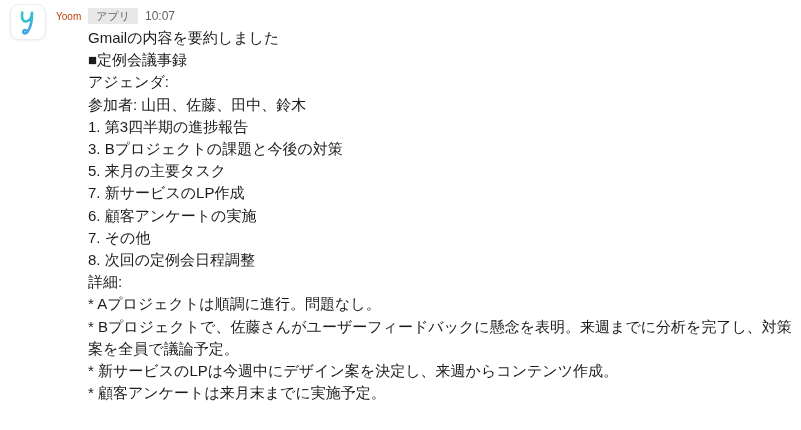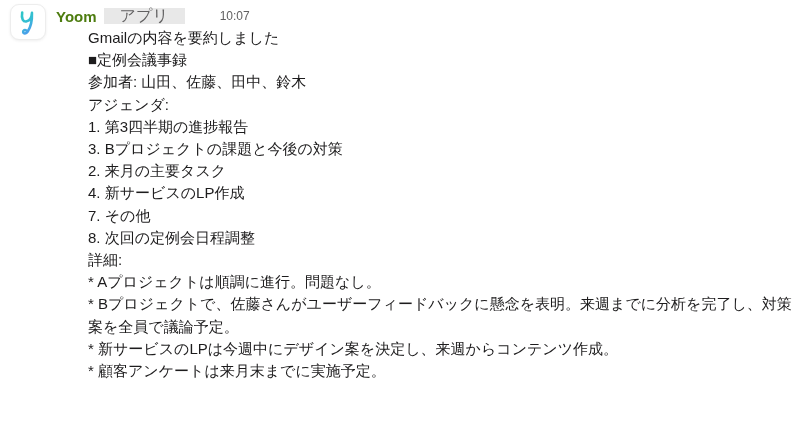"Yoom" .username { color: #4d7c0f -> #c2410c; font-size: 15px -> 10px; font-weight: 700 -> 400 }
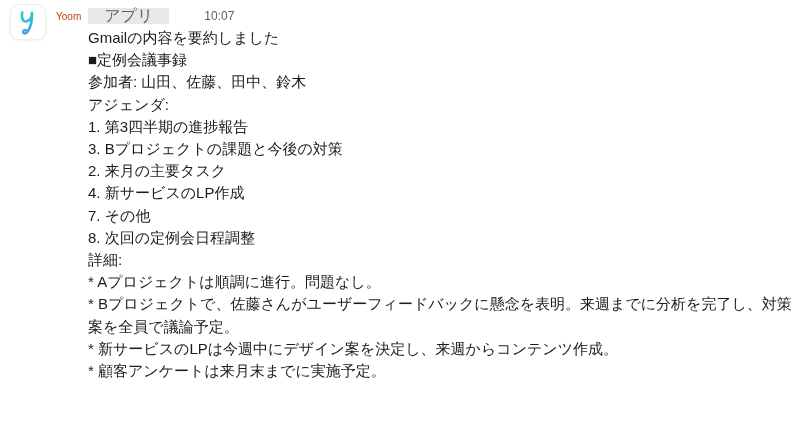"アプリ" .app-badge { font-size: 16px -> 11px; padding: 1px 16px -> 1px 8px }
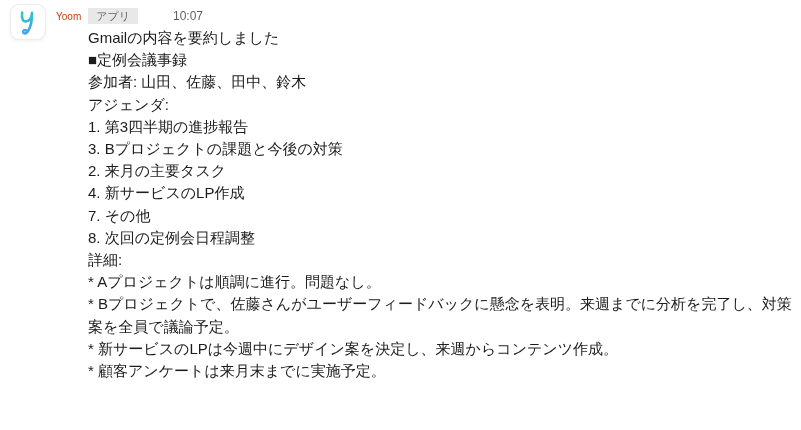"10:07" .timestamp { margin-left: 28px -> none }
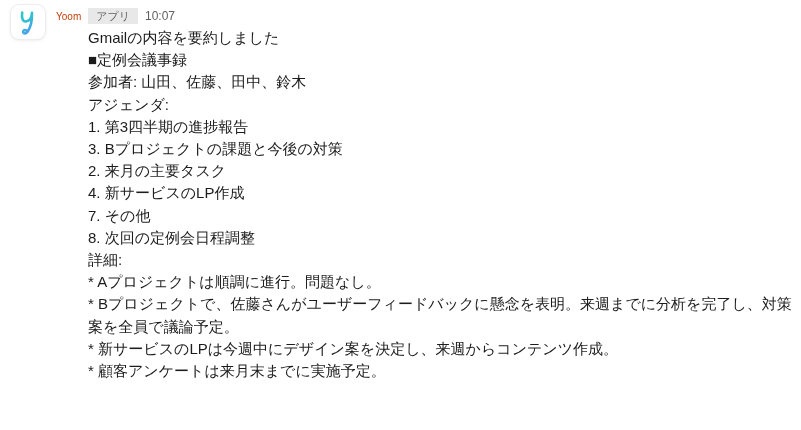"参加者: 山田、佐藤、田中、鈴木" div.line { order: before "アジェンダ:" -> after "アジェンダ:" }
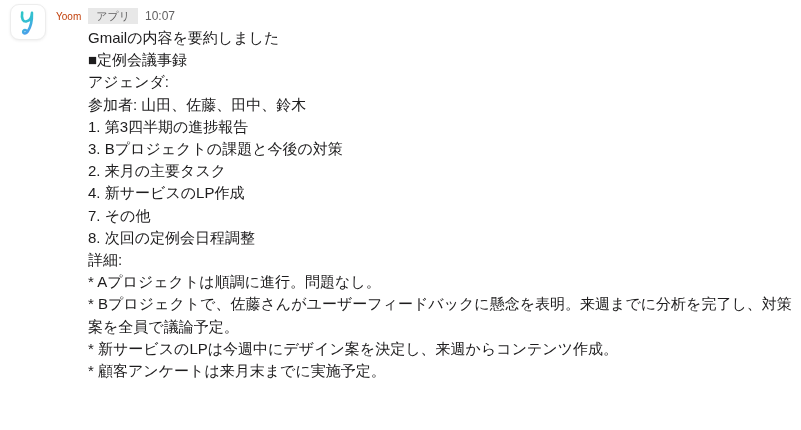"2. 来月の主要タスク" div.line { text: 2 -> 5 }
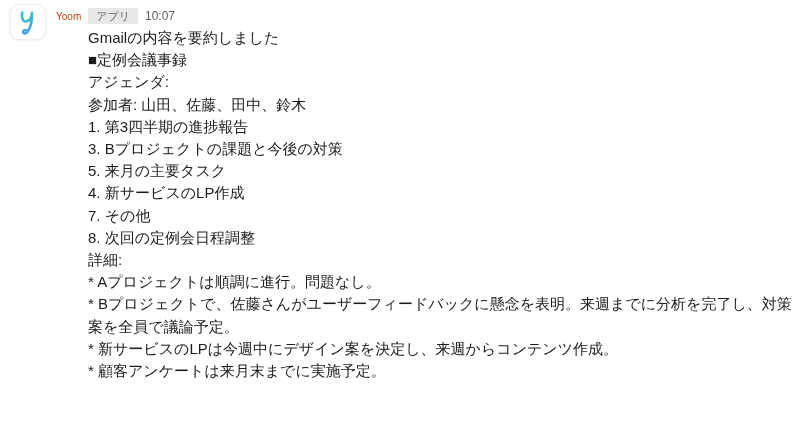"4. 新サービスのLP作成" div.line { text: 4 -> 7 }
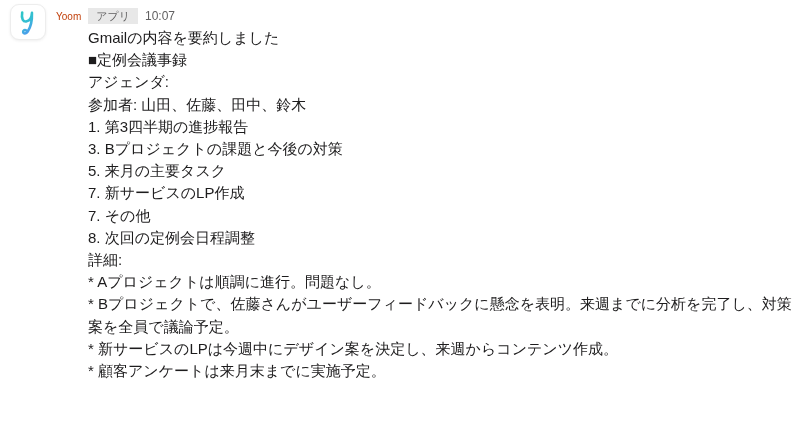"6. 顧客アンケートの実施" div.line { html: none -> <div>6. 顧客アンケートの実施</div> }
